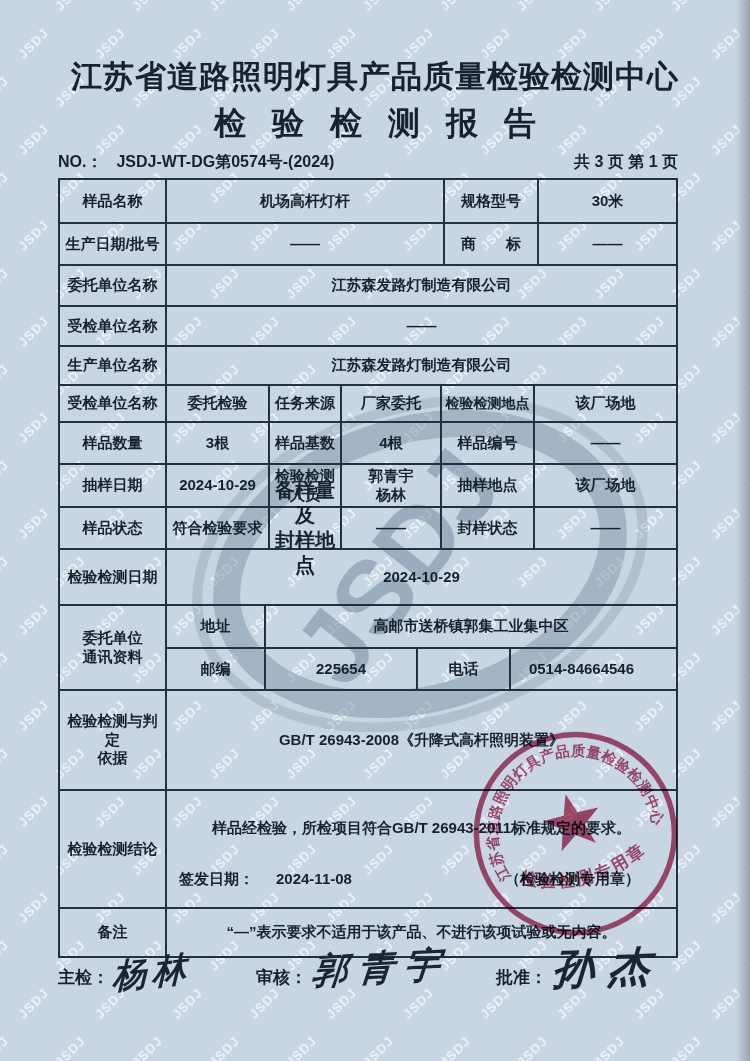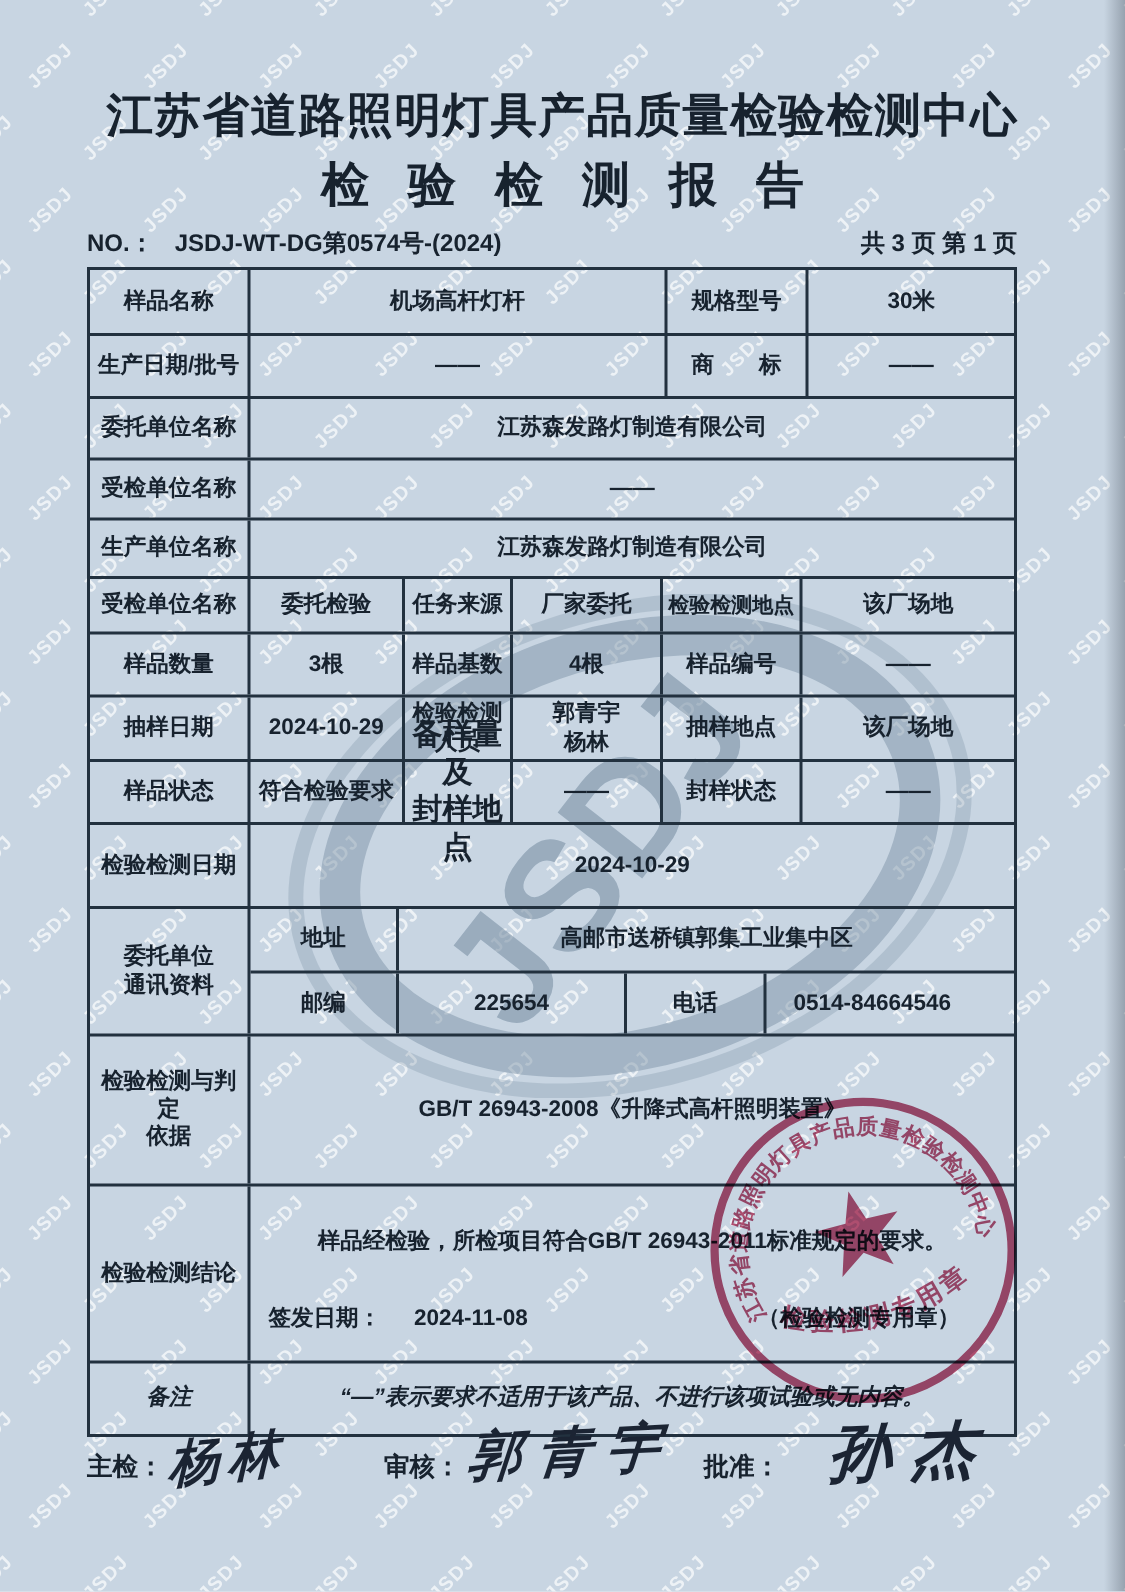"备注" .row.last { font-style: italic -> none }
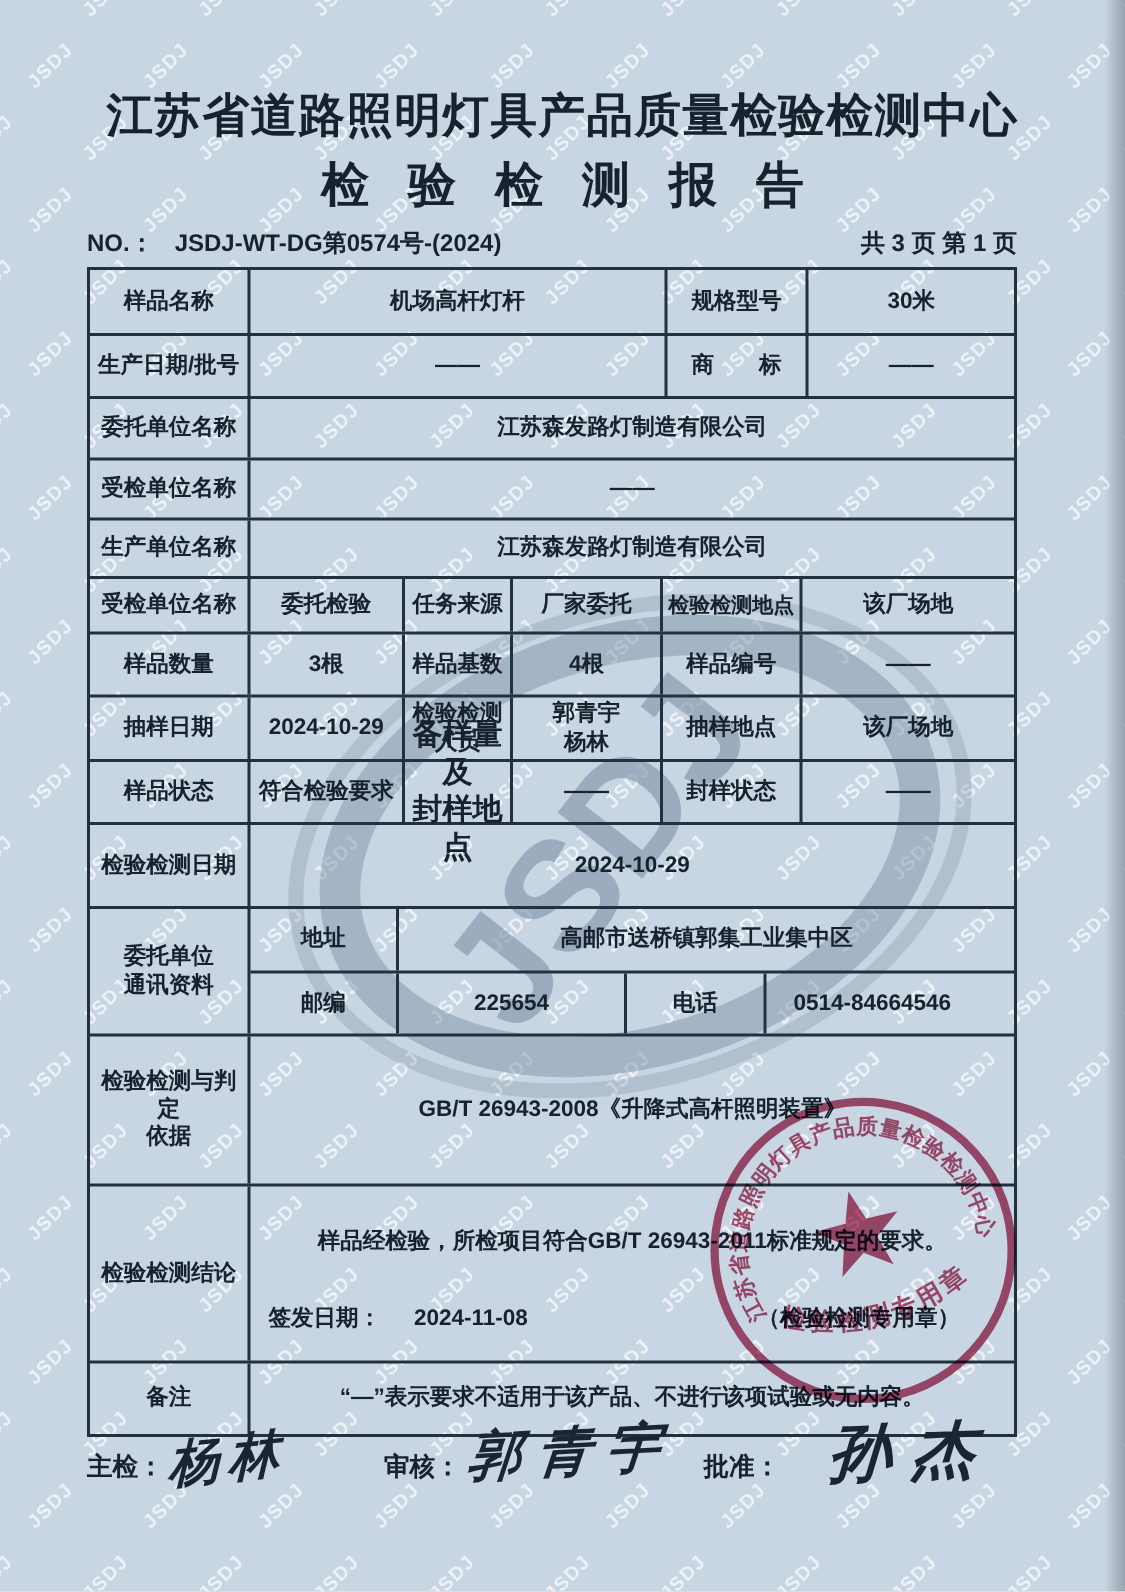"批准：" .lab-3 { left: 469px -> 496px }
